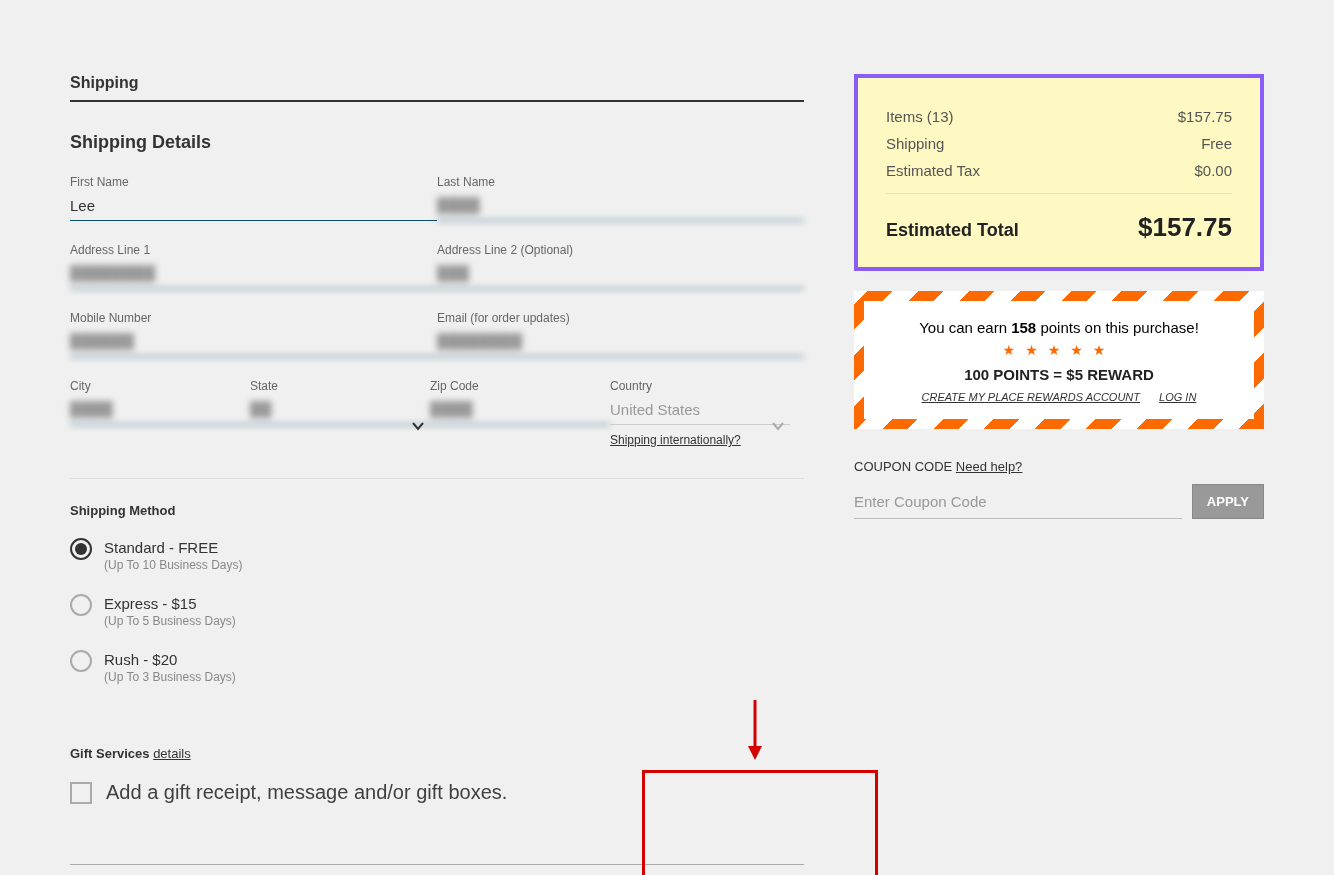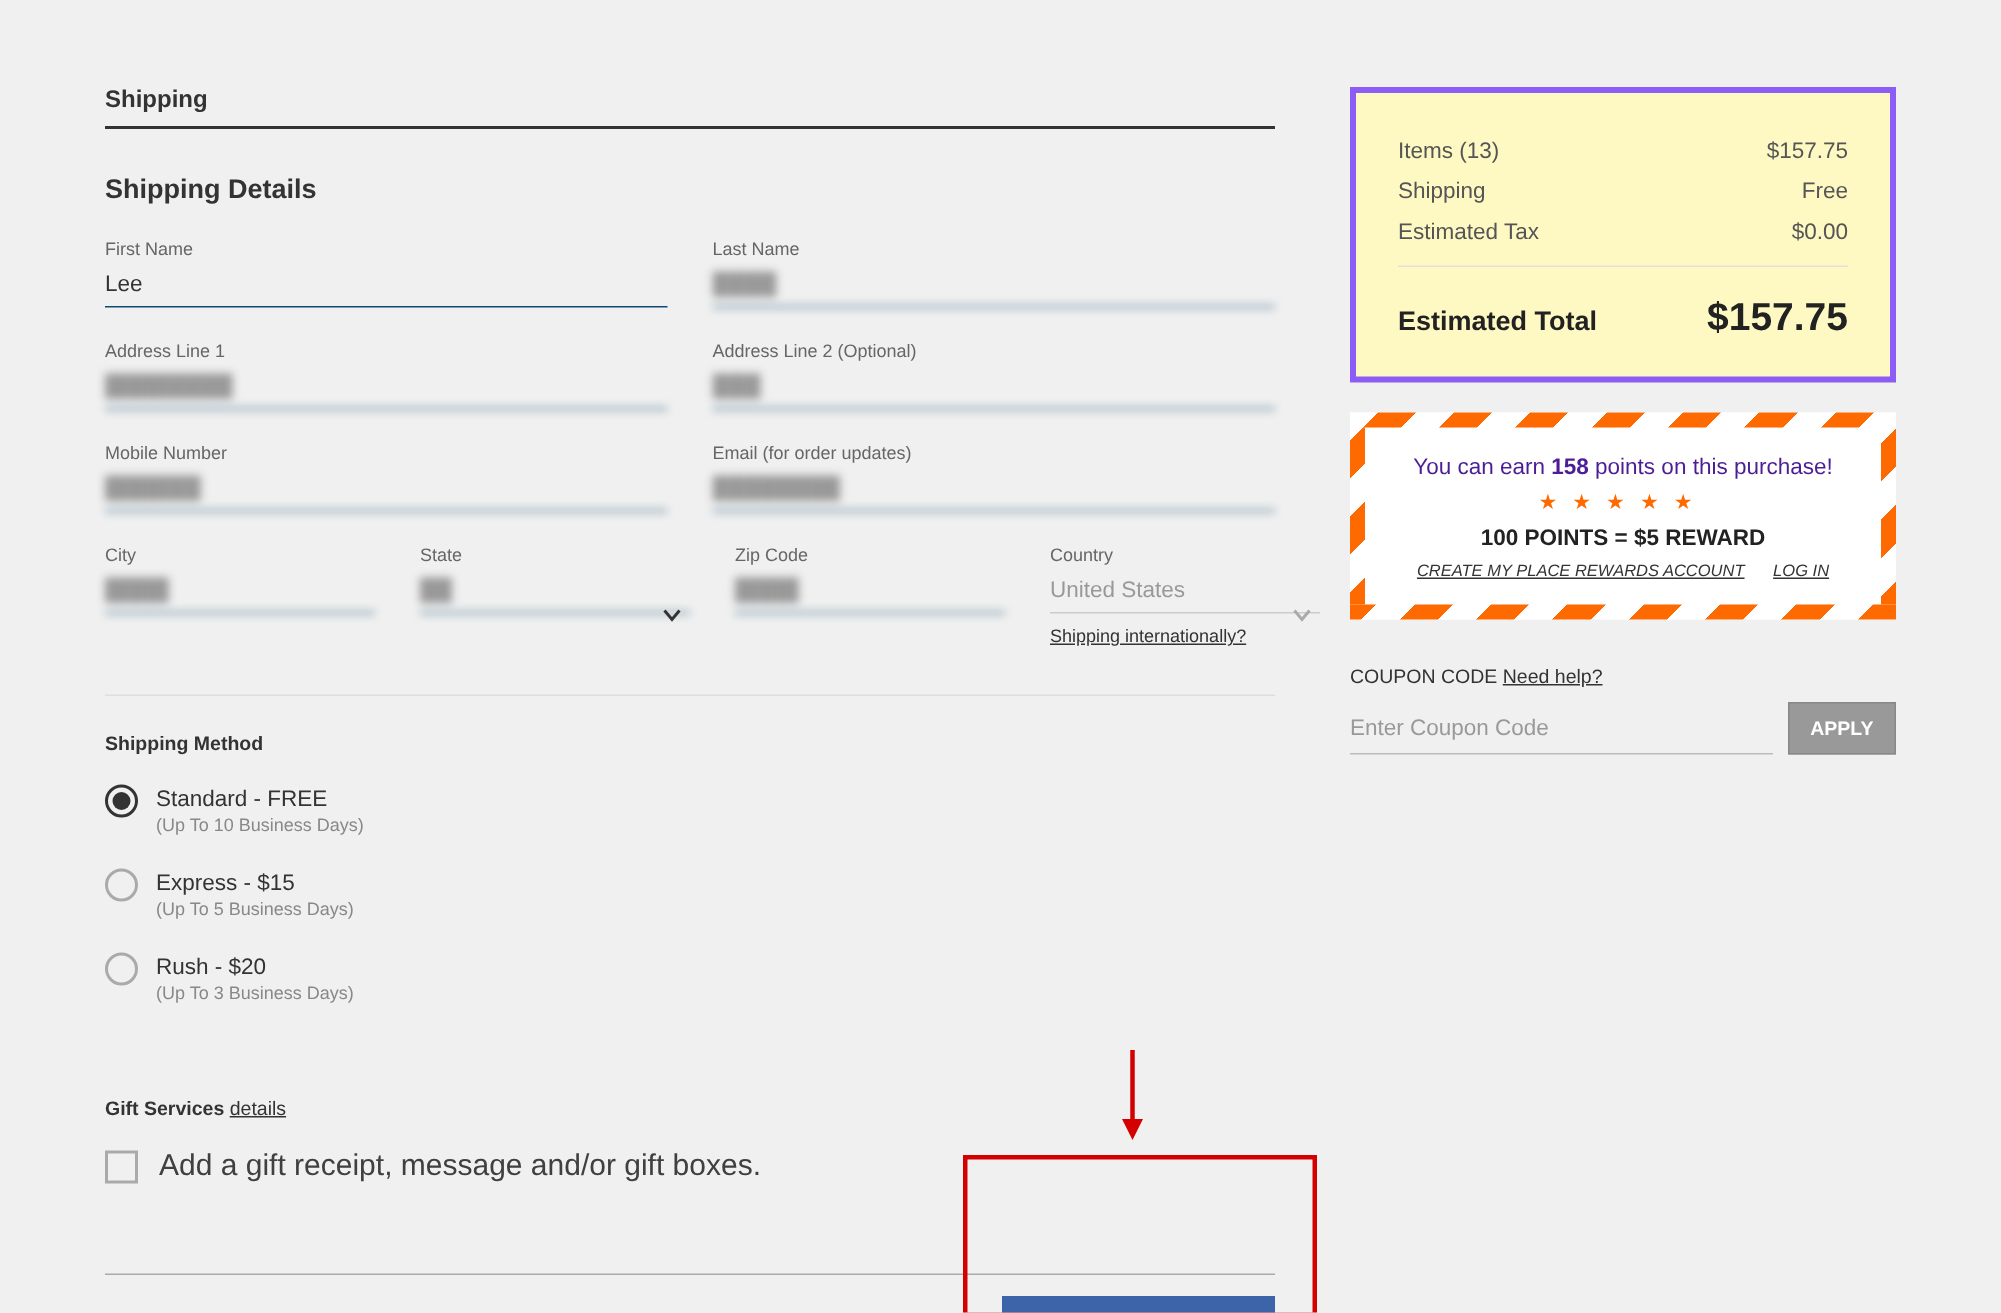"Shipping" .page { padding-top: 18px -> 34px }
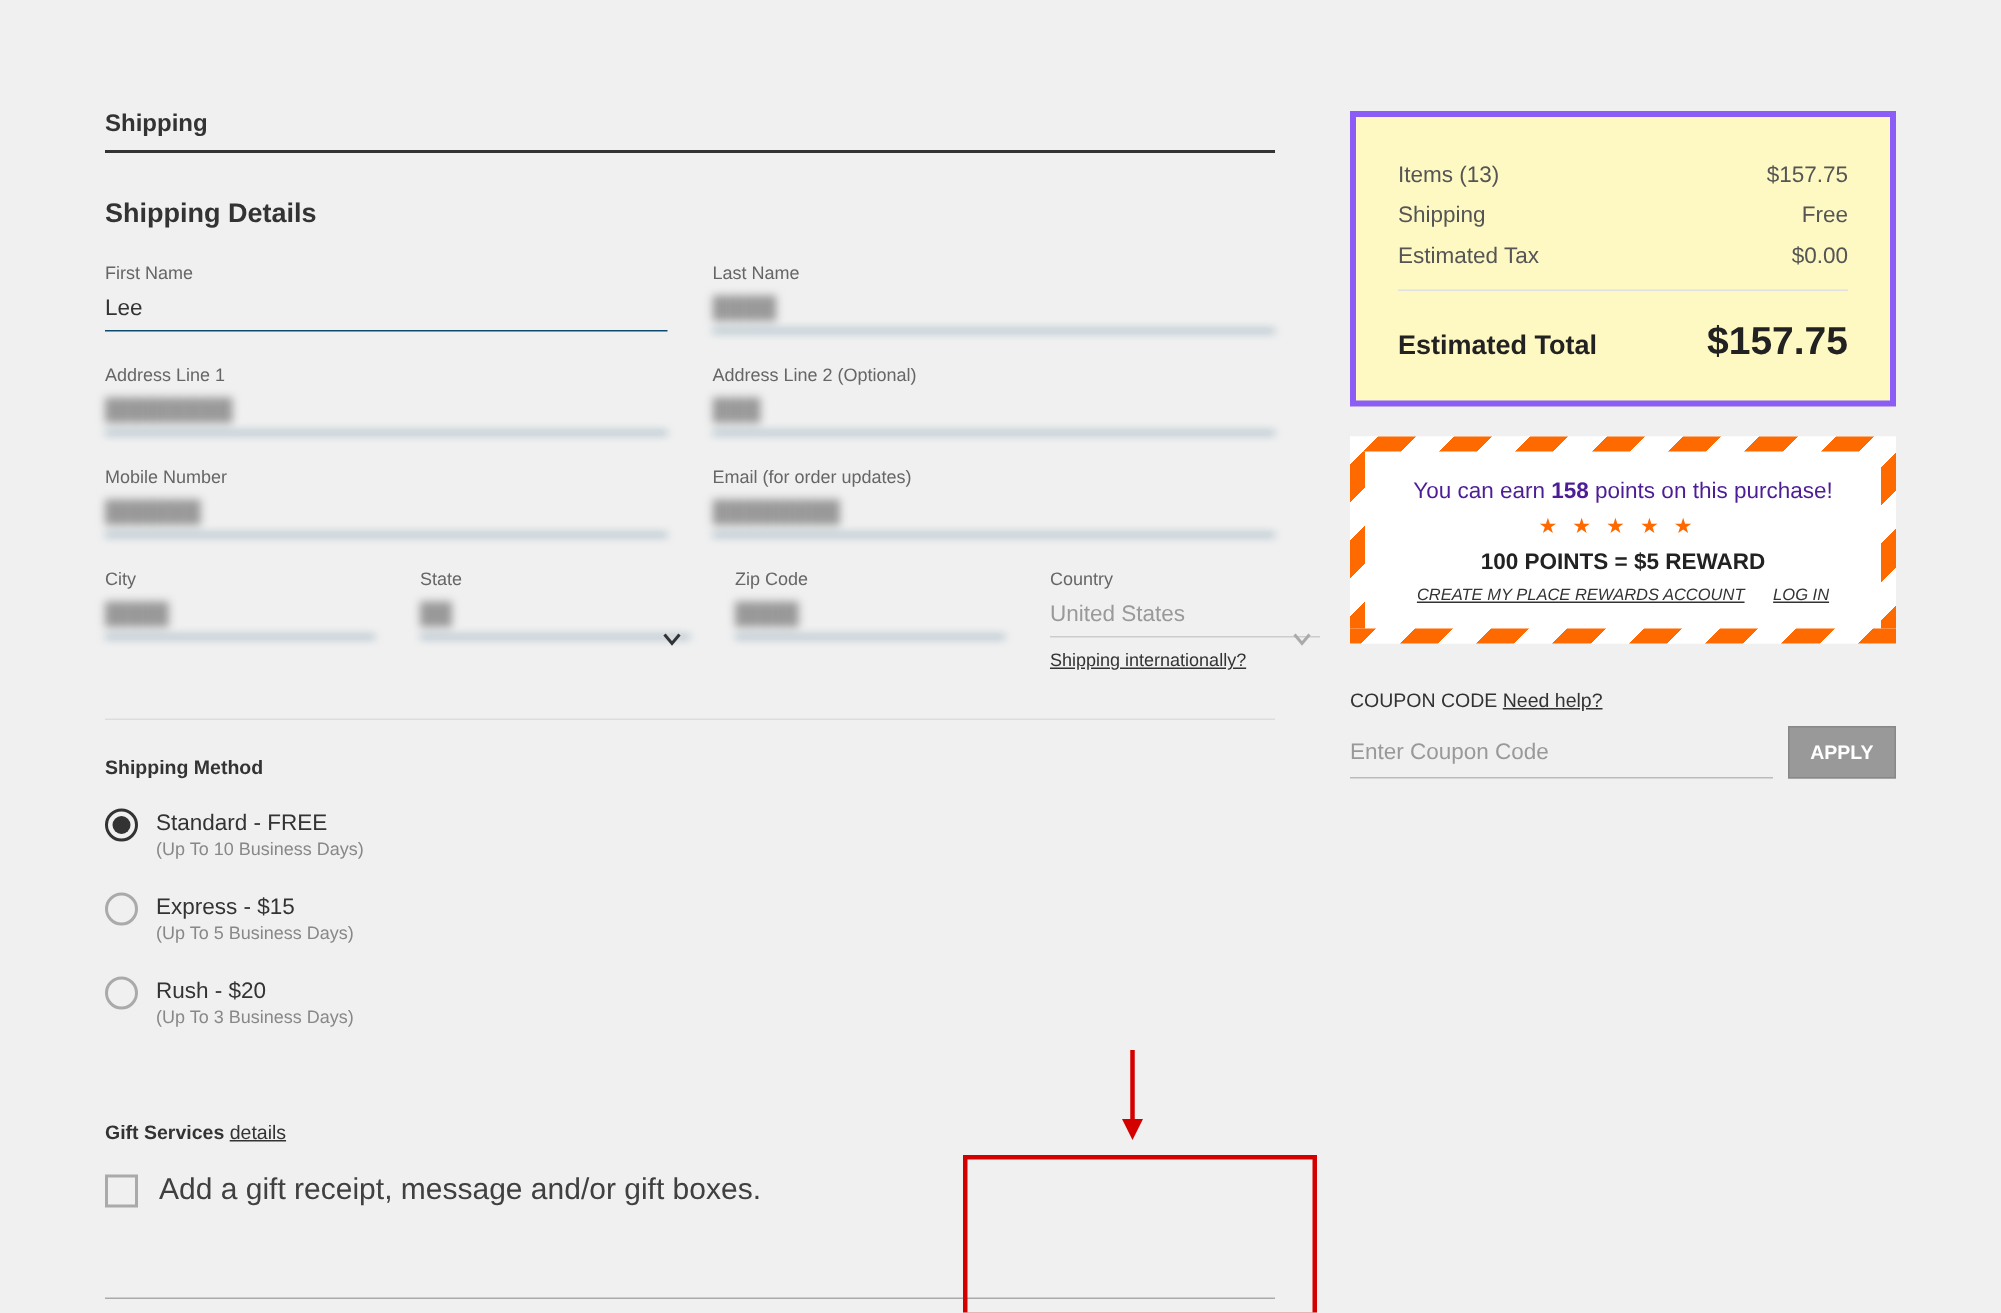"First Name" .form-row { gap: 30px -> none }
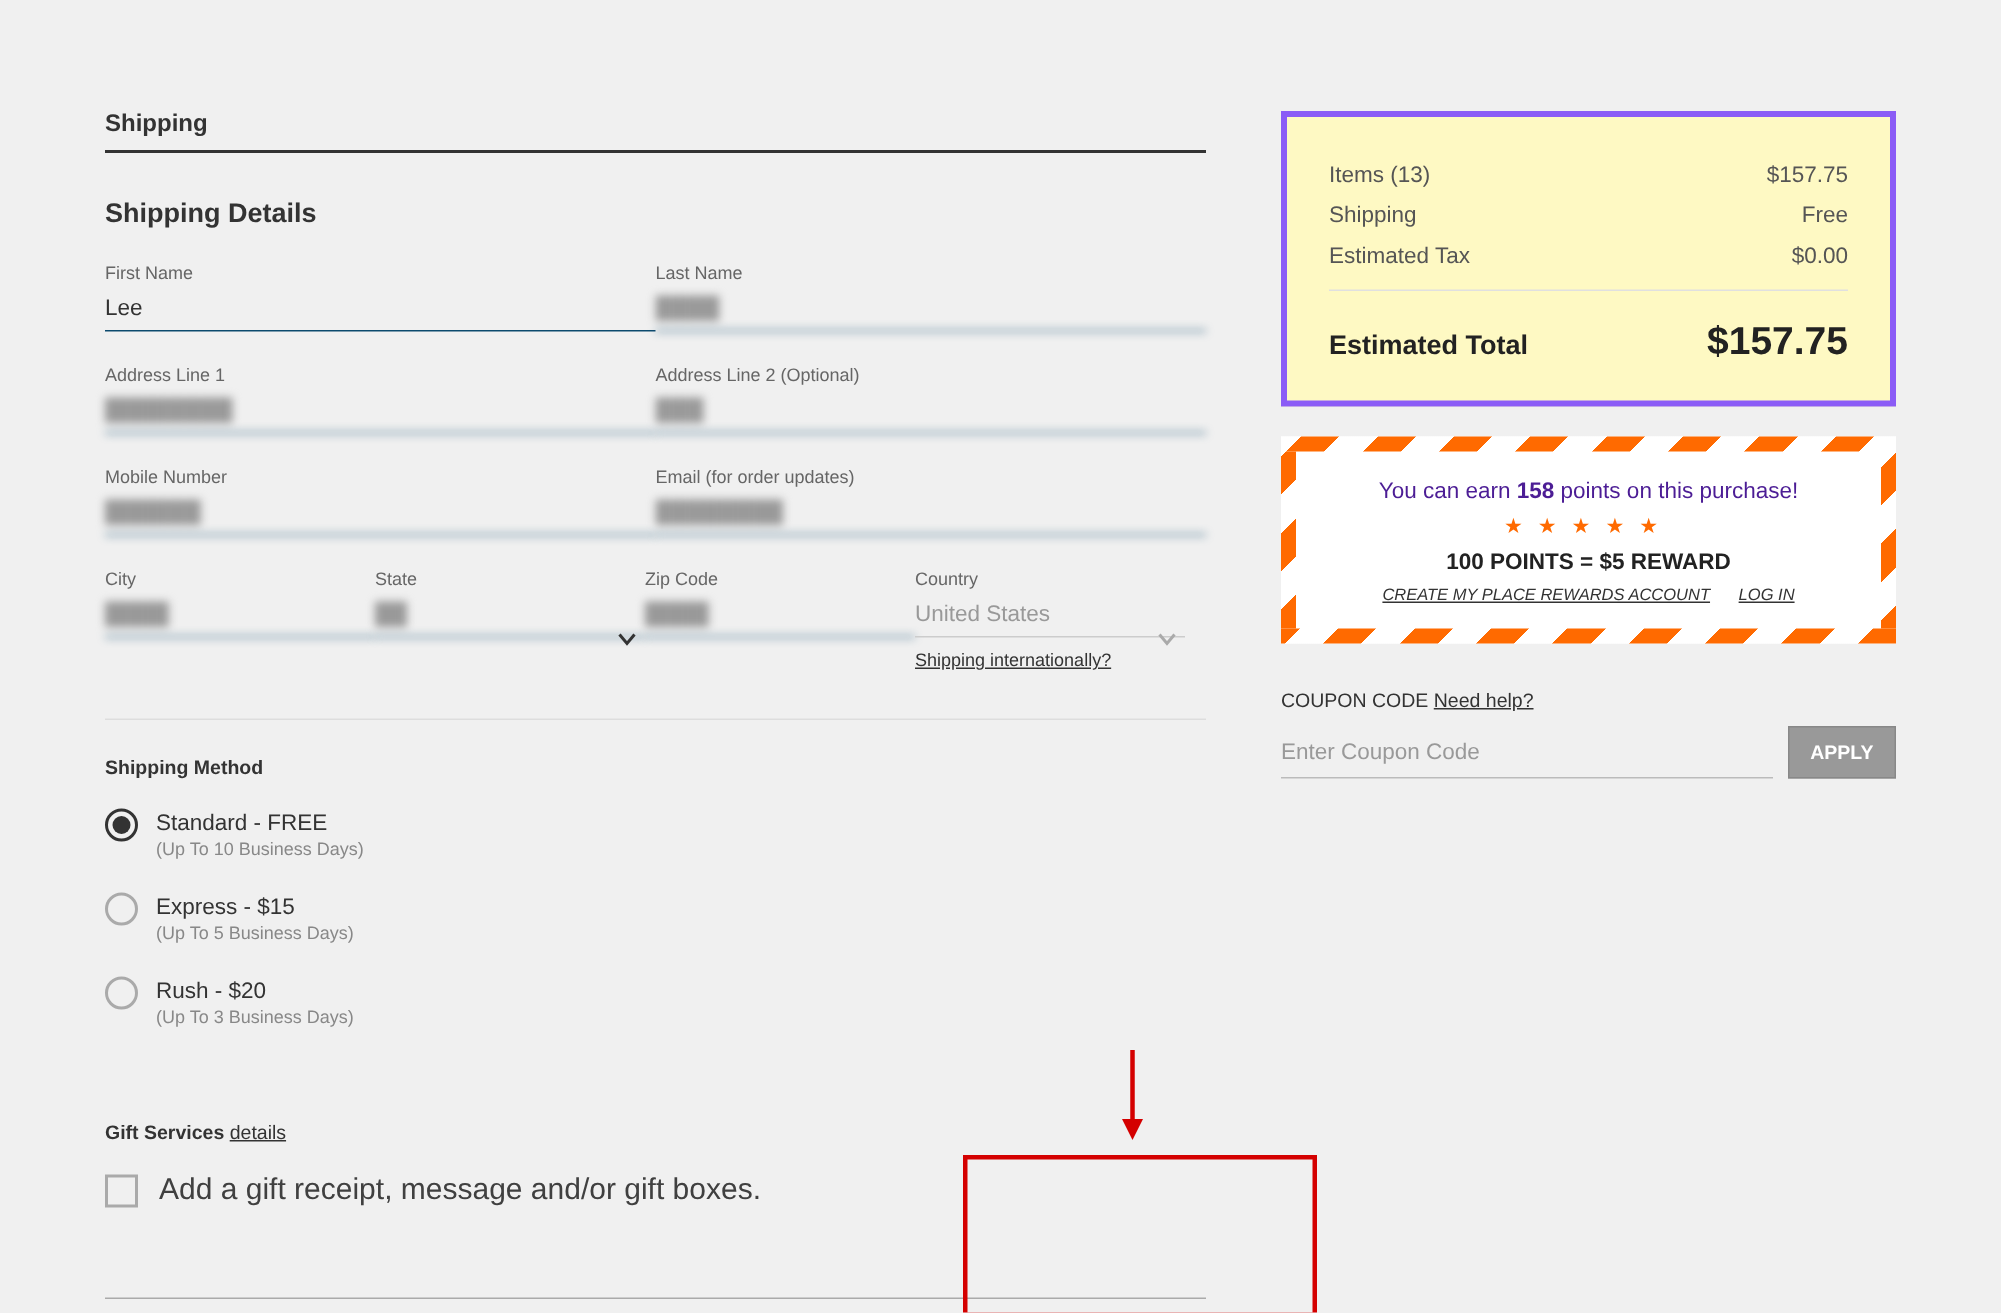"You can earn 158 points" .rewards-line1 { color: #4c1d95 -> #000000 }
